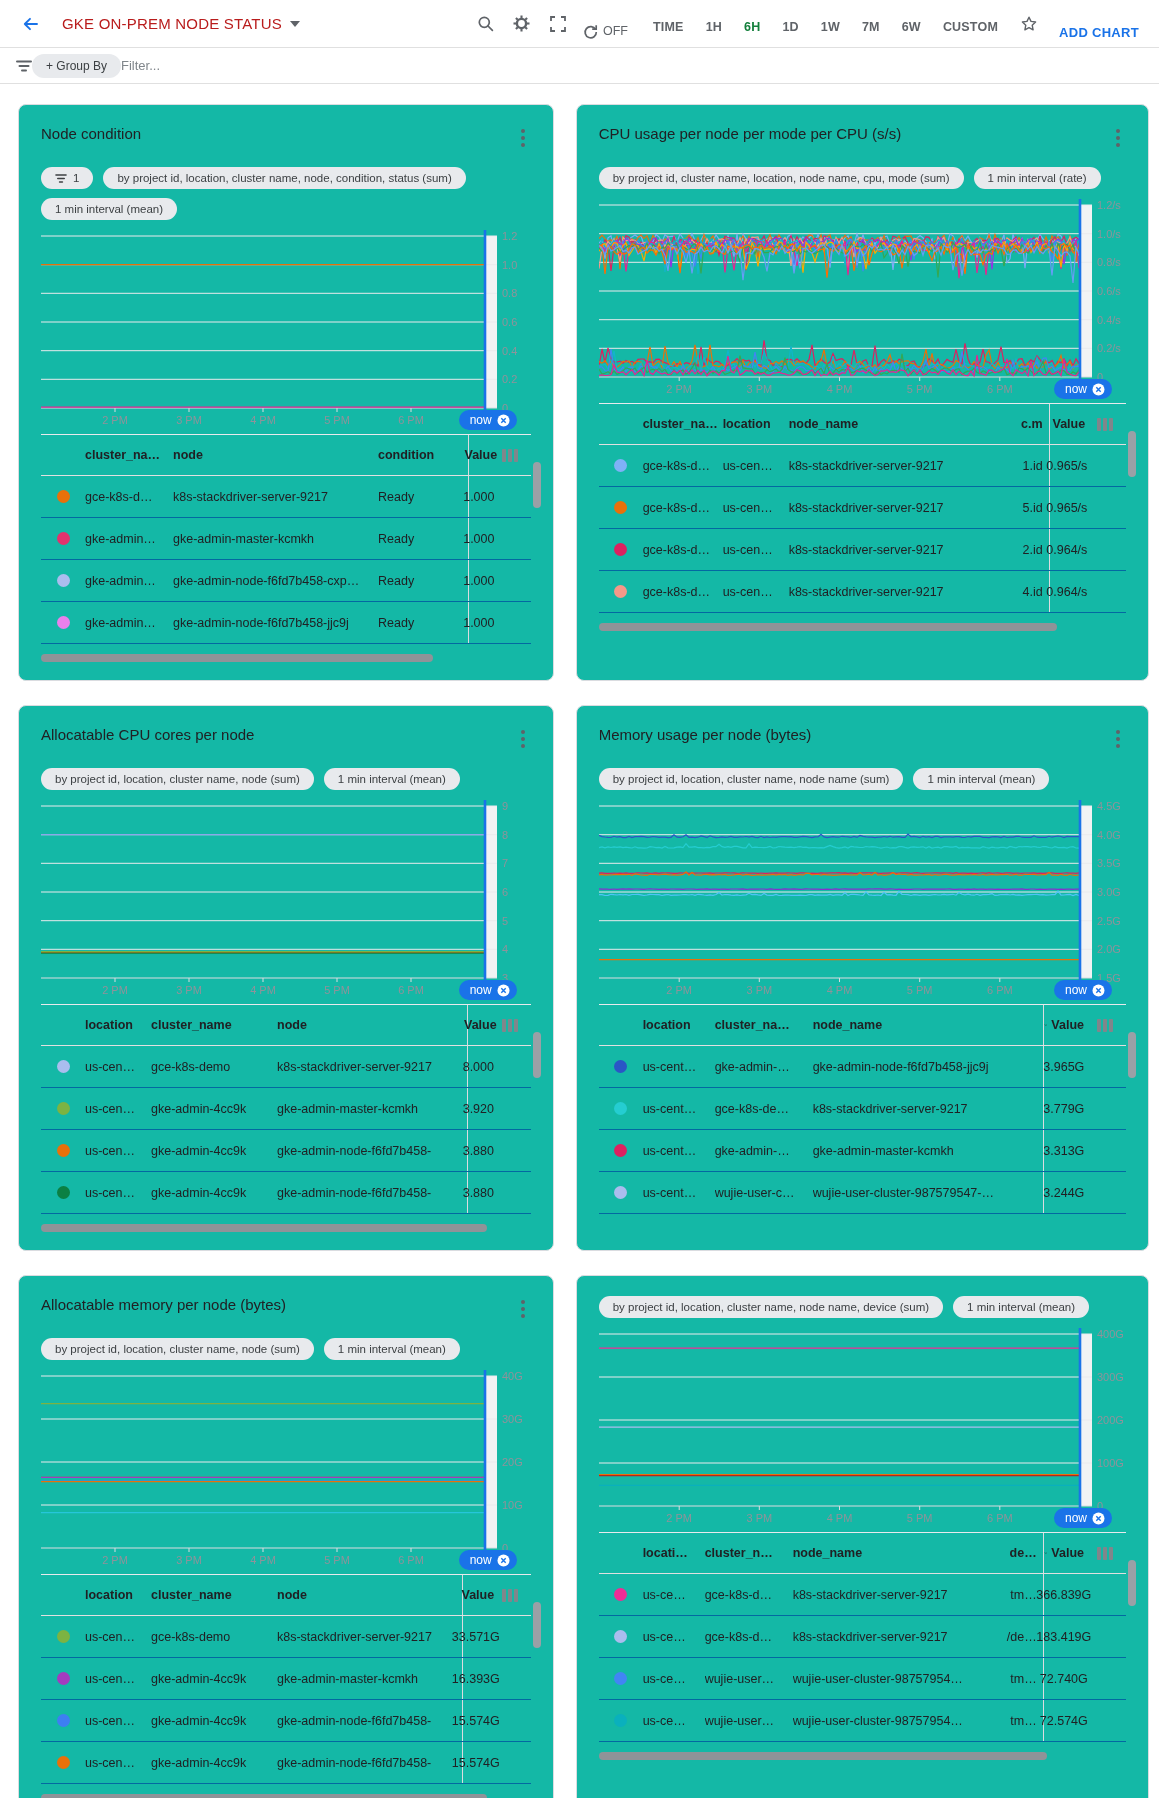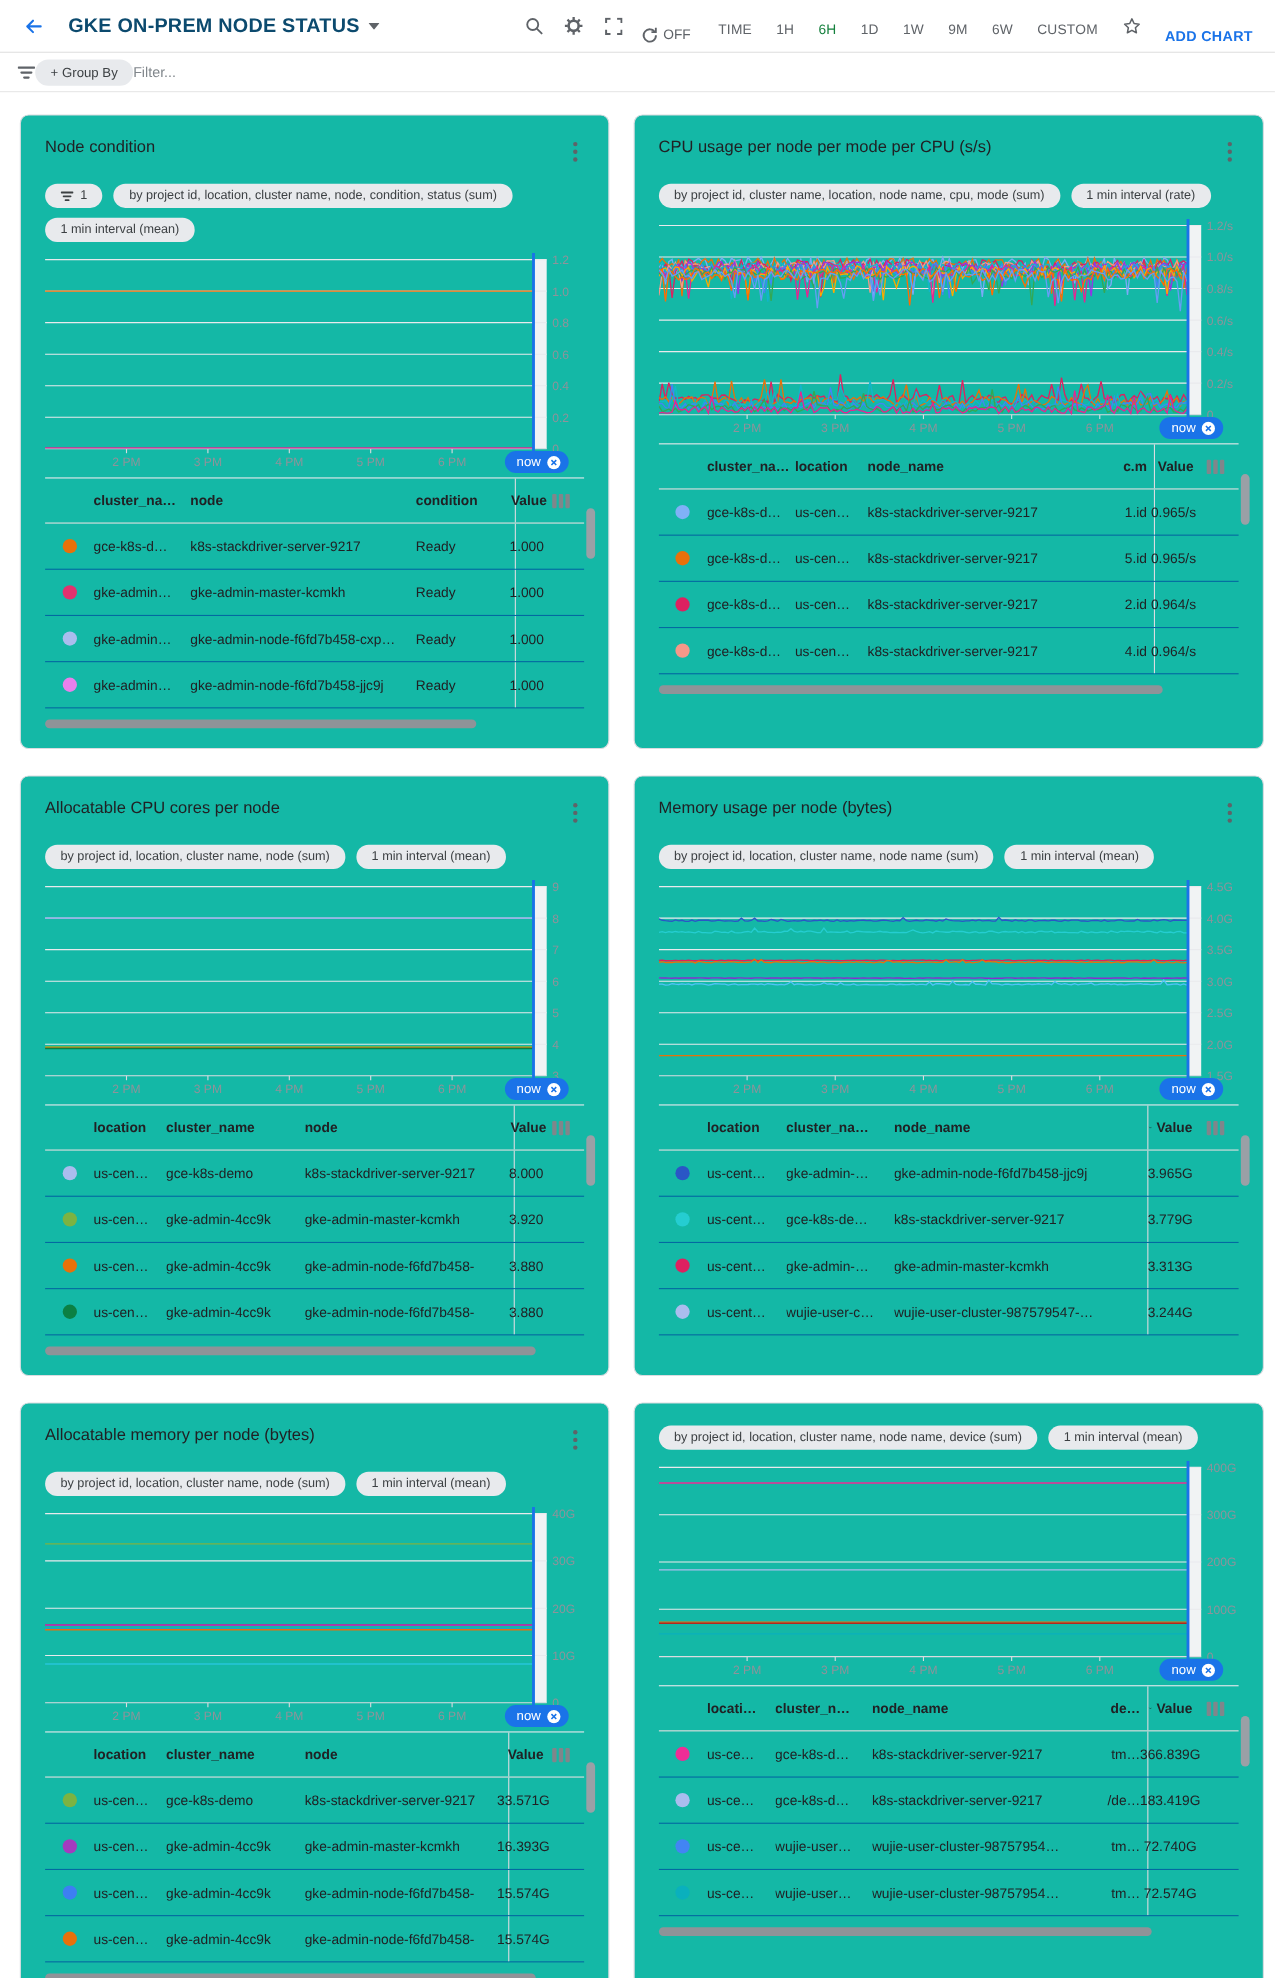"GKE ON-PREM NODE STATUS" .appbar-title span { color: #0c4a6e -> #b91c1c; font-size: 18px -> 15px; font-weight: 700 -> 400 }
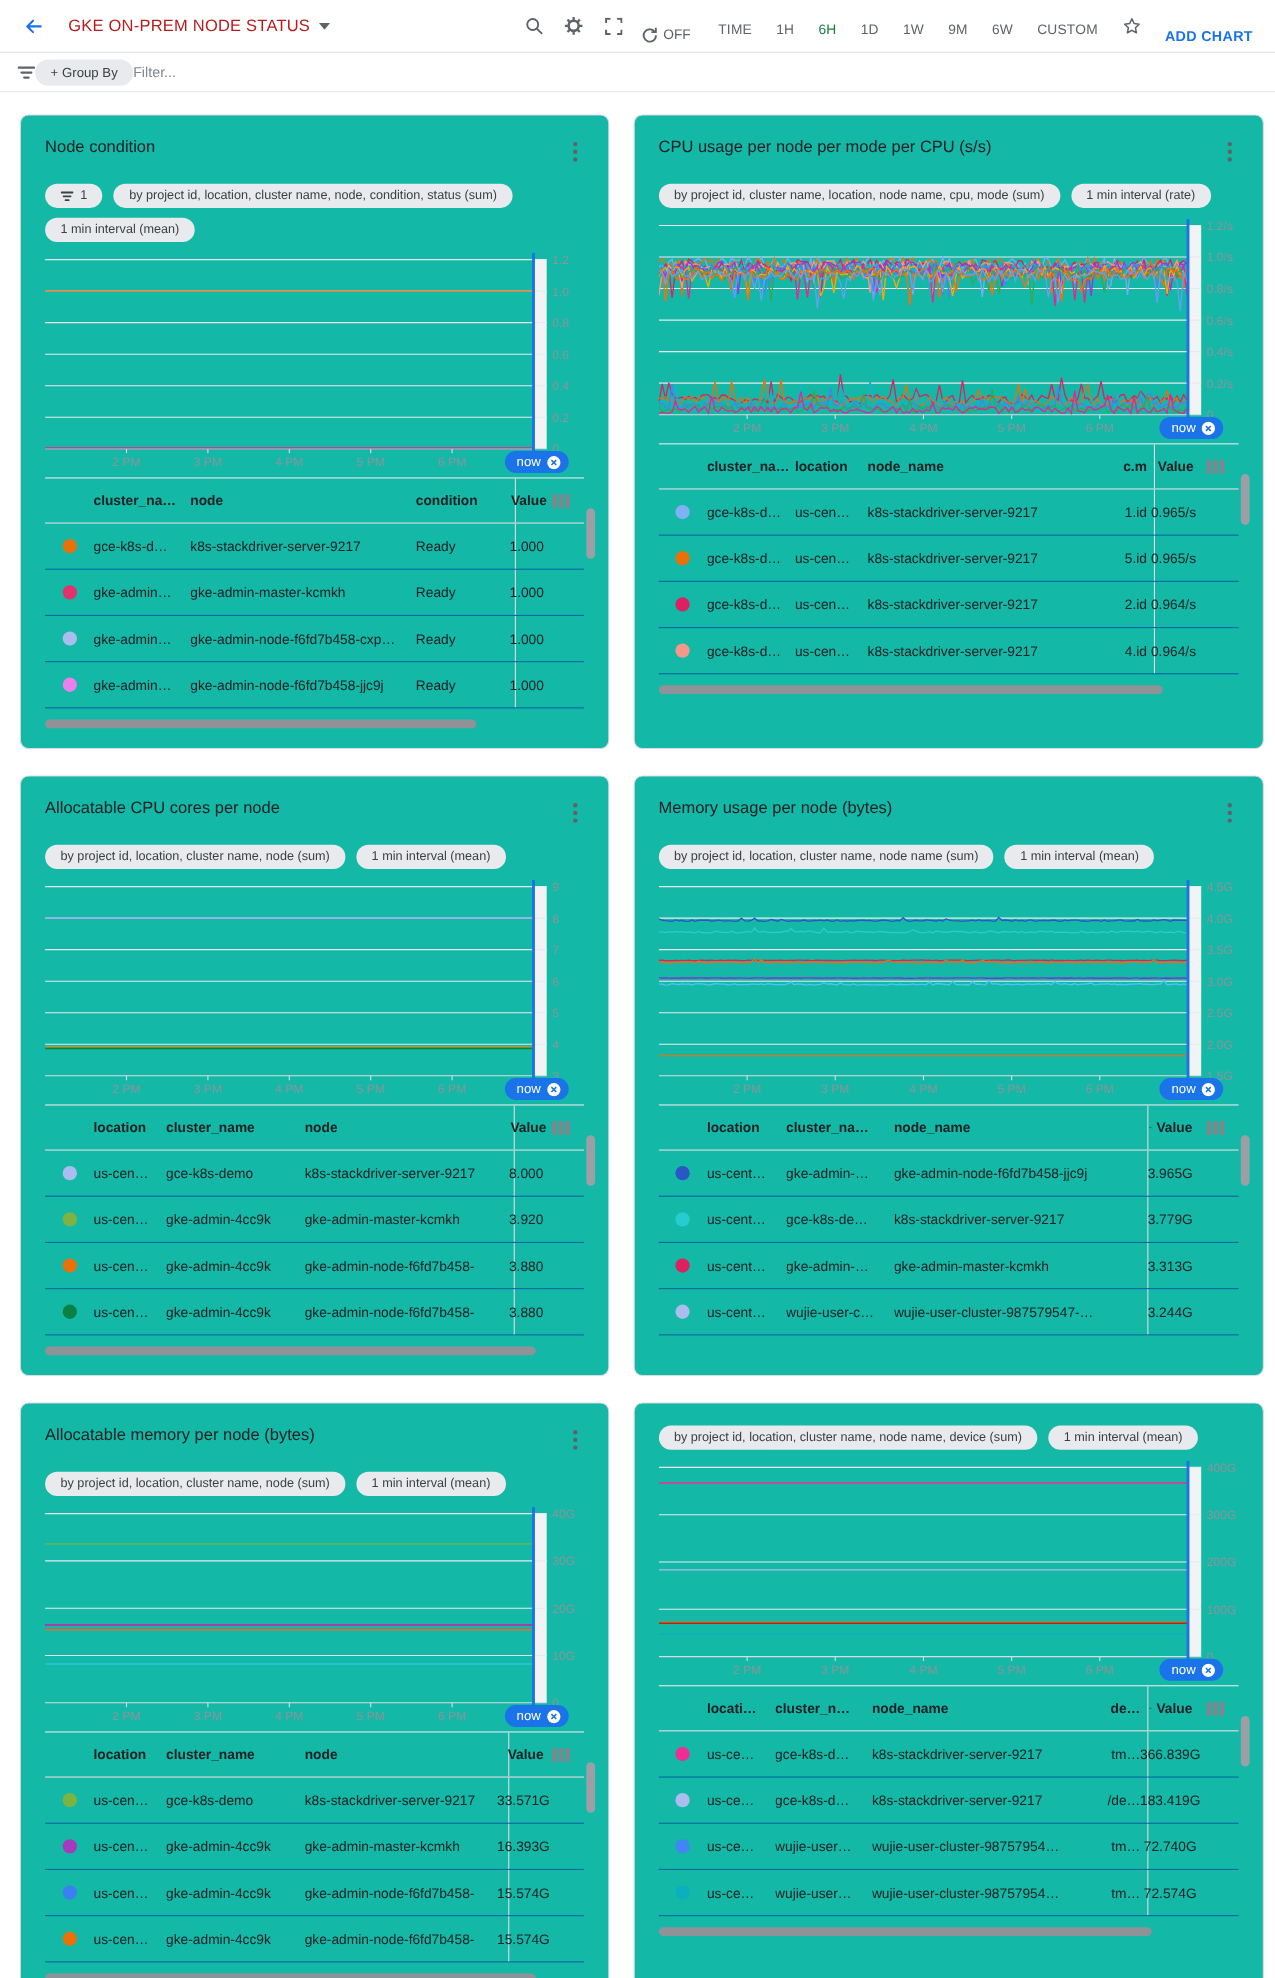"TIME" .tbtn { font-weight: 400 -> 700 }
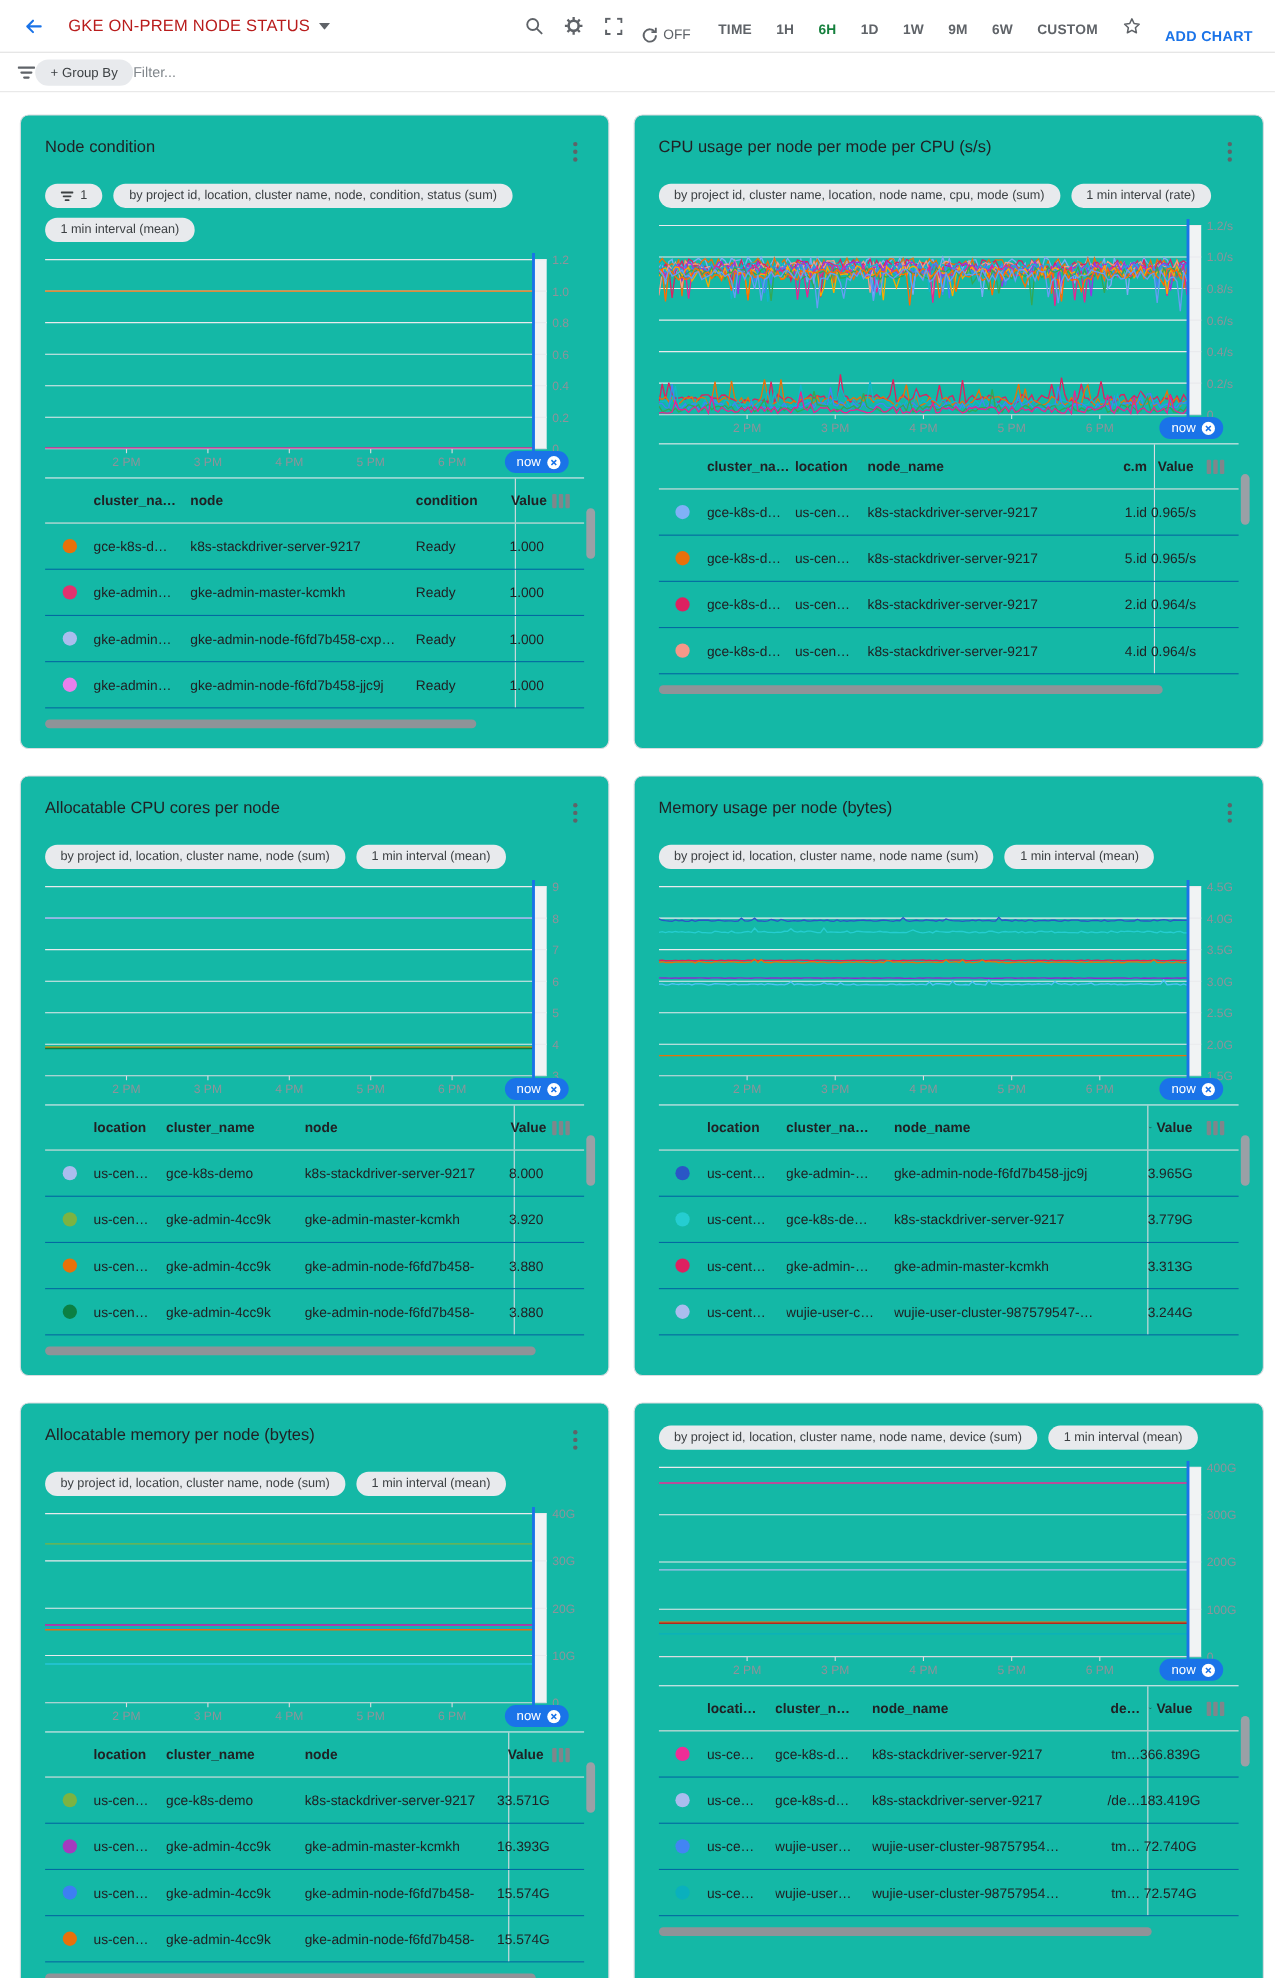"9M" button.tbtn { text: 9M -> 7M }
